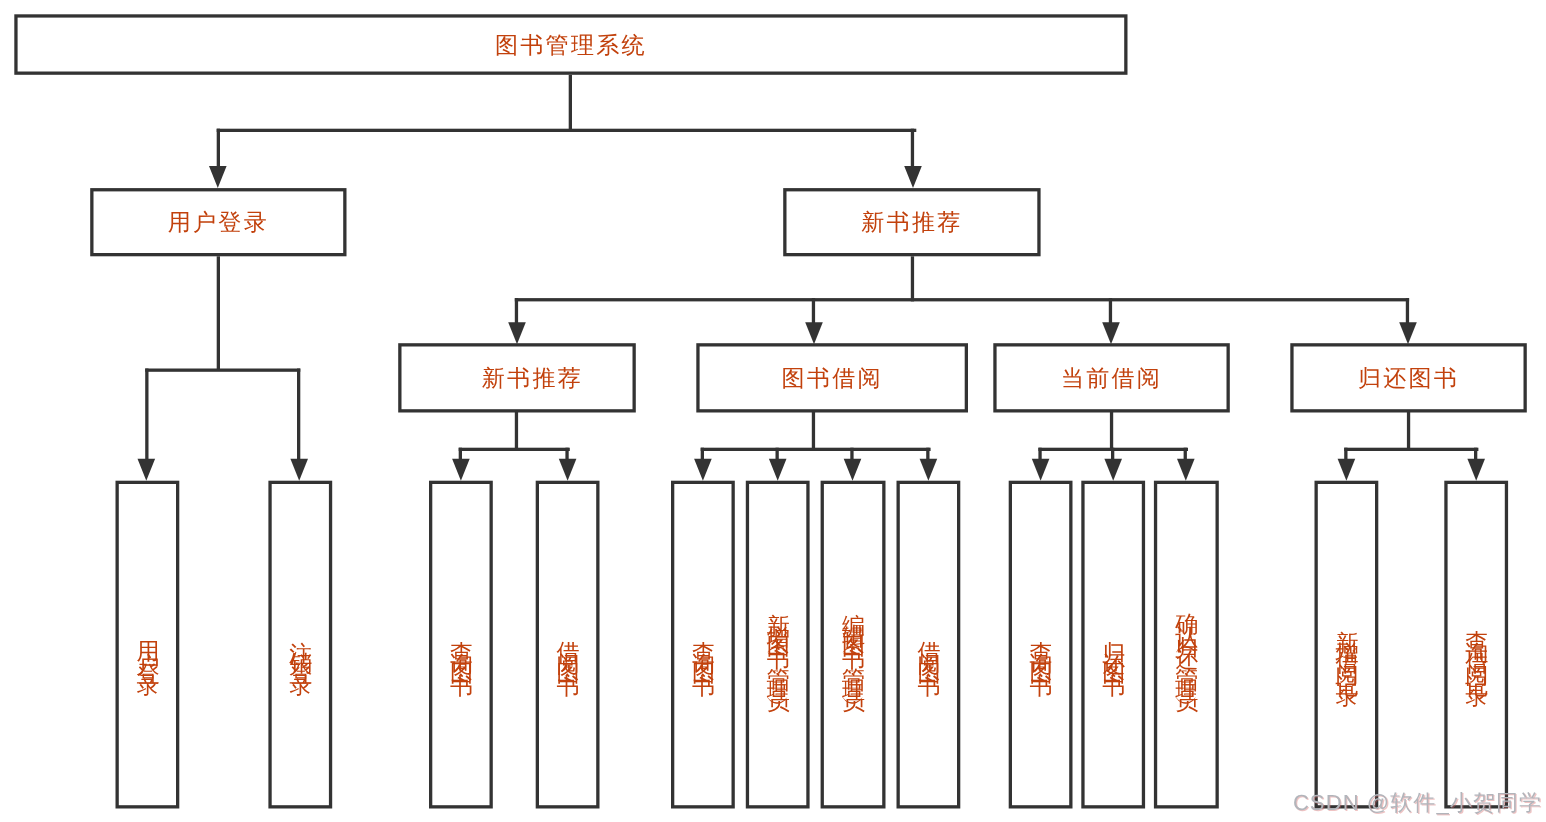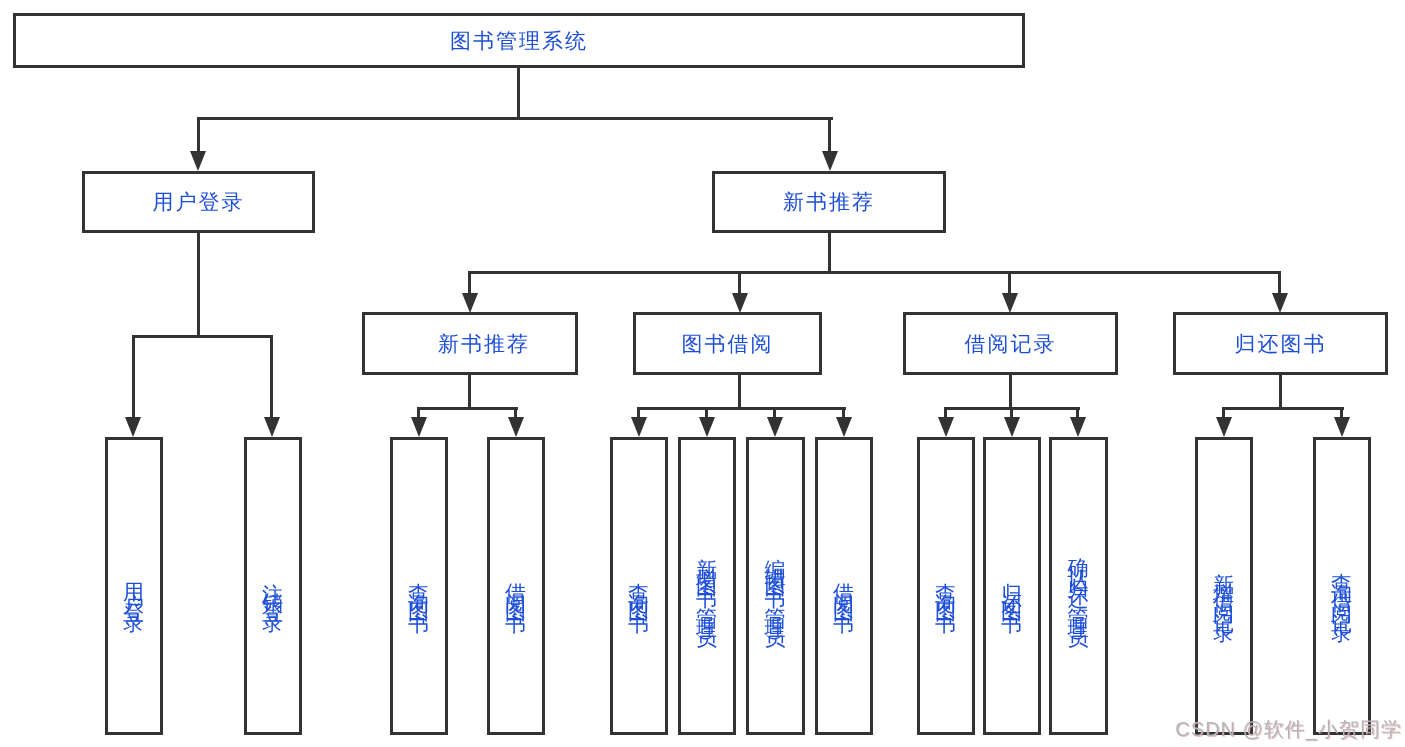"图书管理系统" .box { color: #1d4ed8 -> #c2410c }
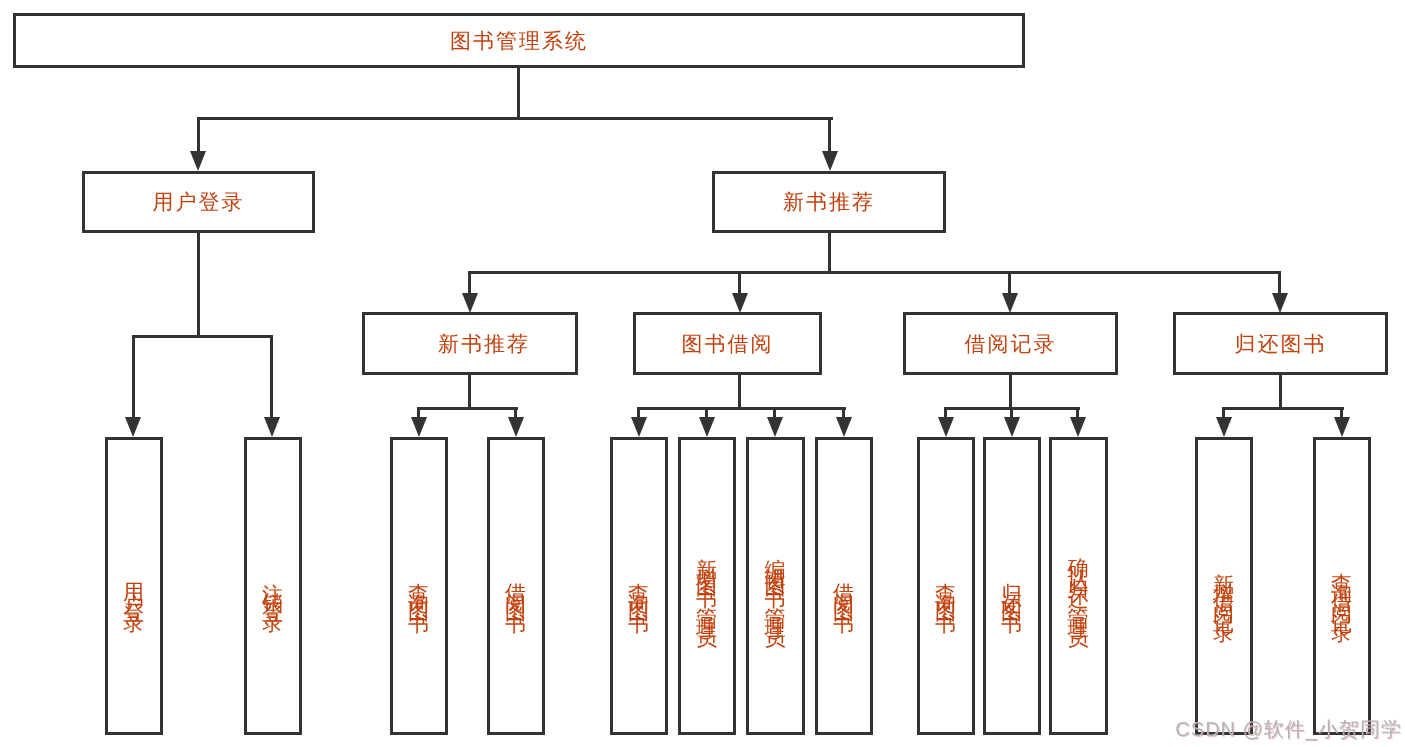"图书借阅" div.box { width: 189px -> 247px }
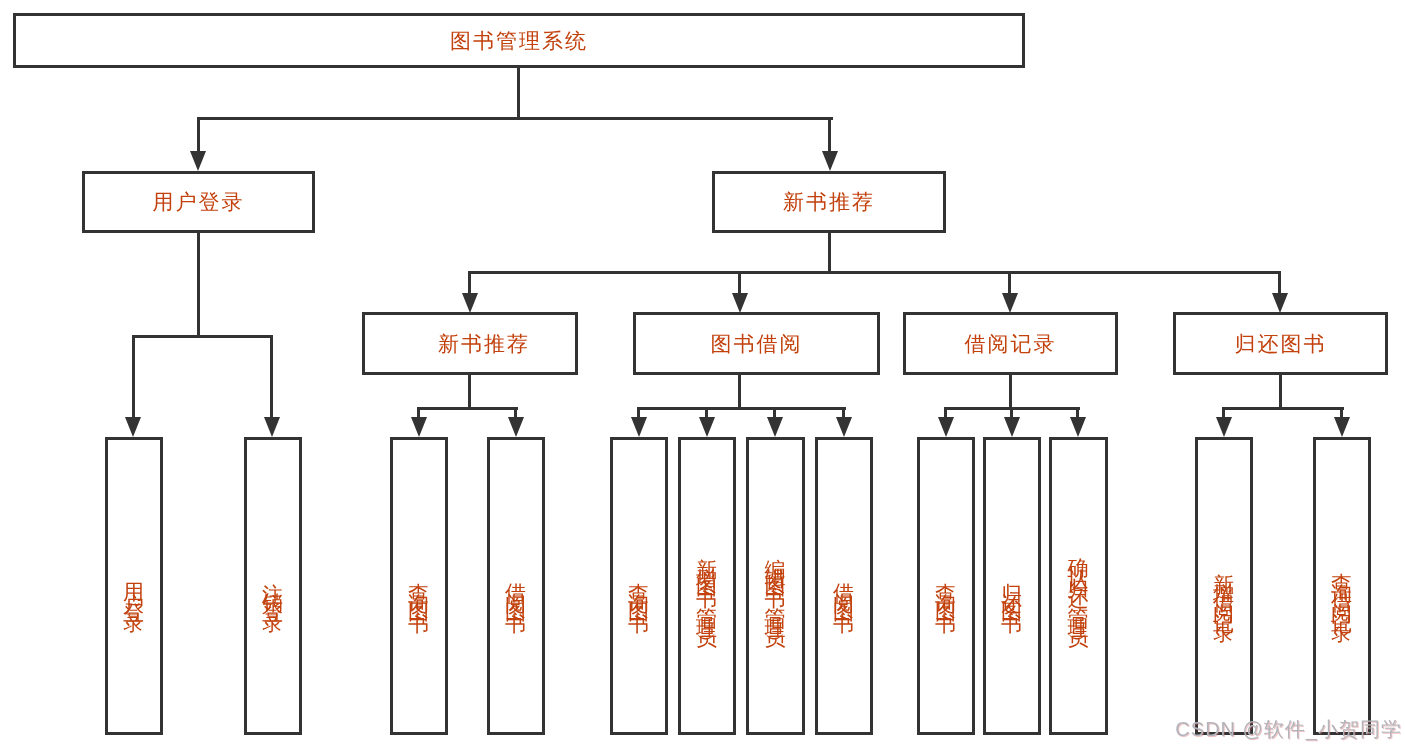"借阅记录" span { text: 借阅记录 -> 当前借阅 }
